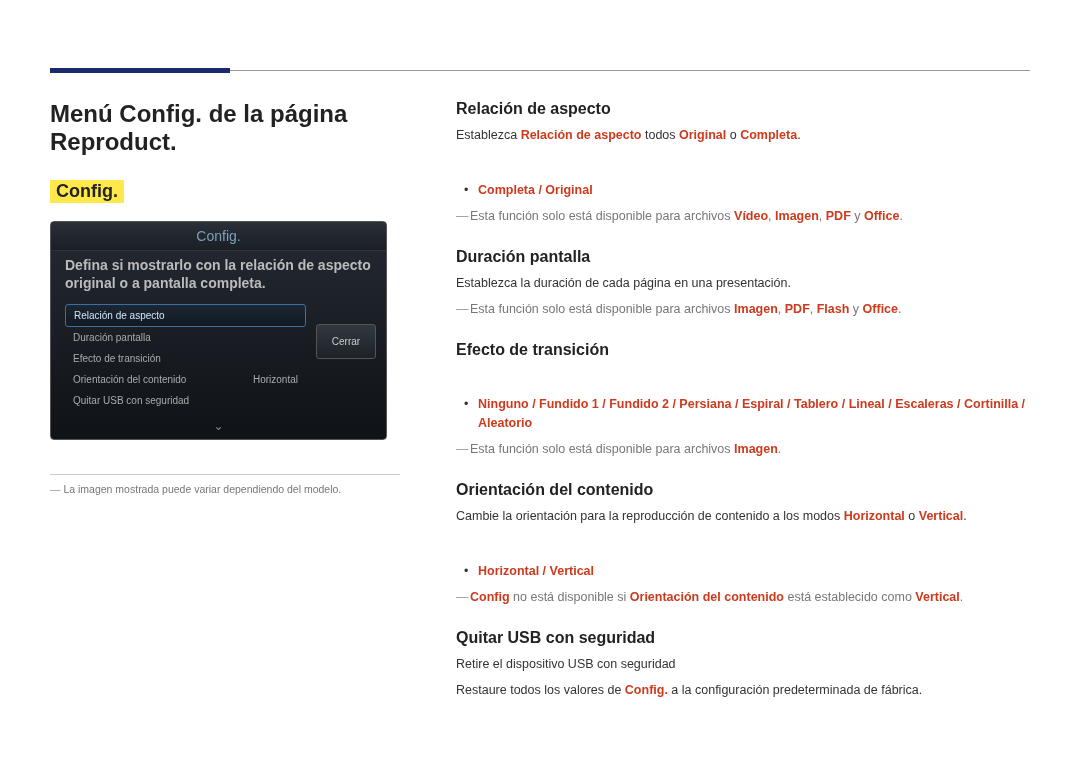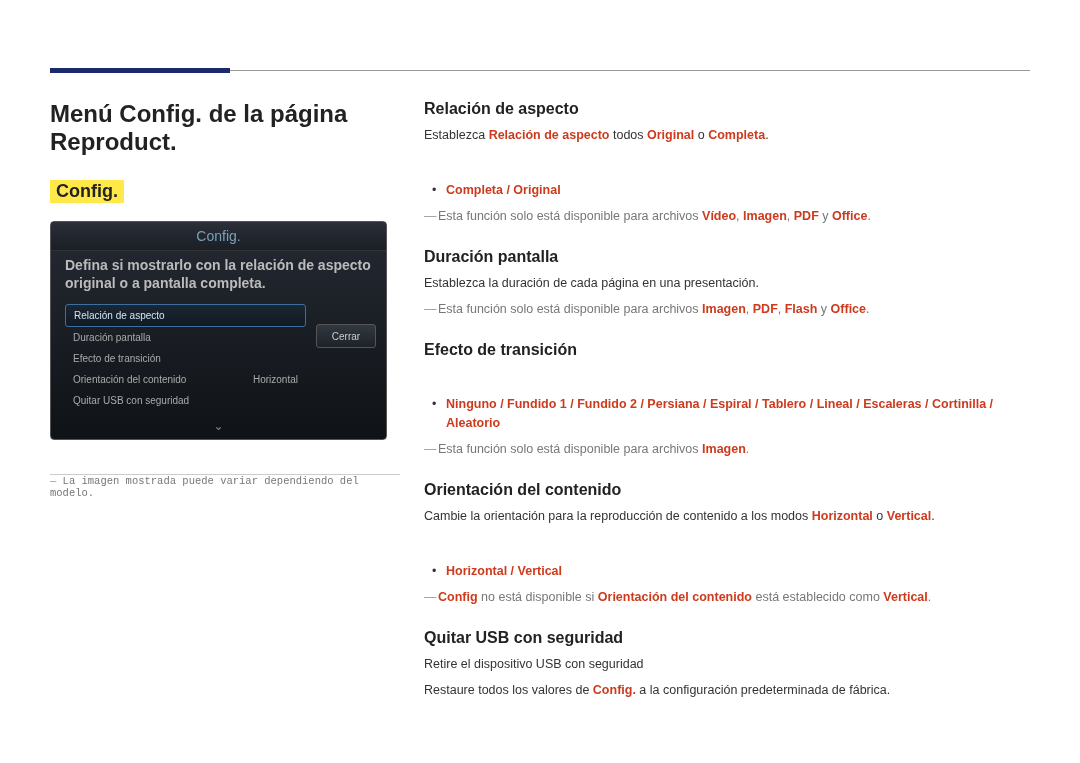"Menú Config. de la página" .columns { gap: 24px -> 56px }
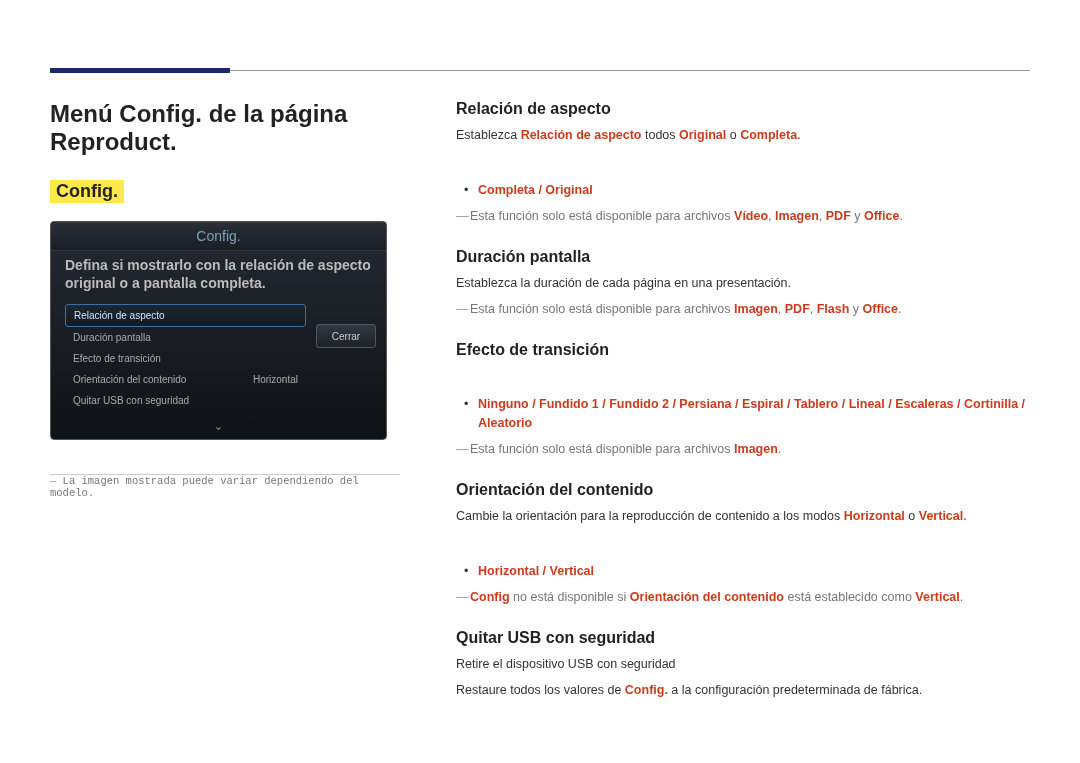"Cerrar" .mock-close { height: 24px -> 35px }
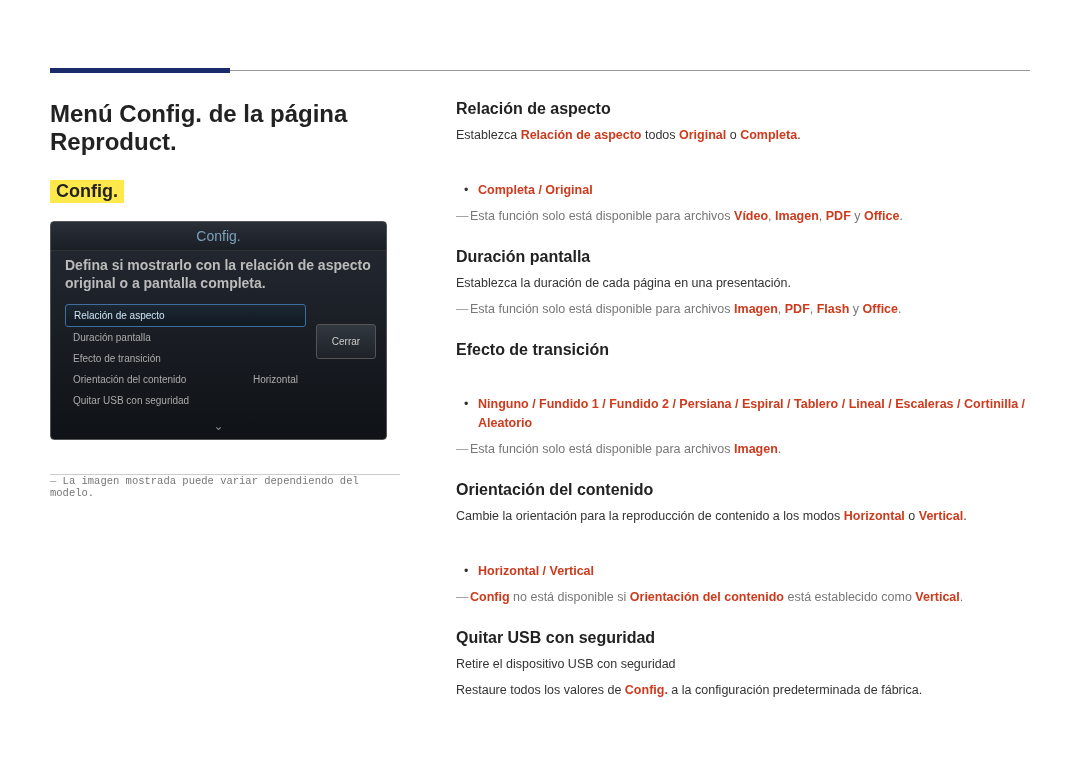"La imagen mostrada puede variar" .under-mock { font-family: Liberation Mono, monospace -> none; padding-top: 0 -> 8px }
